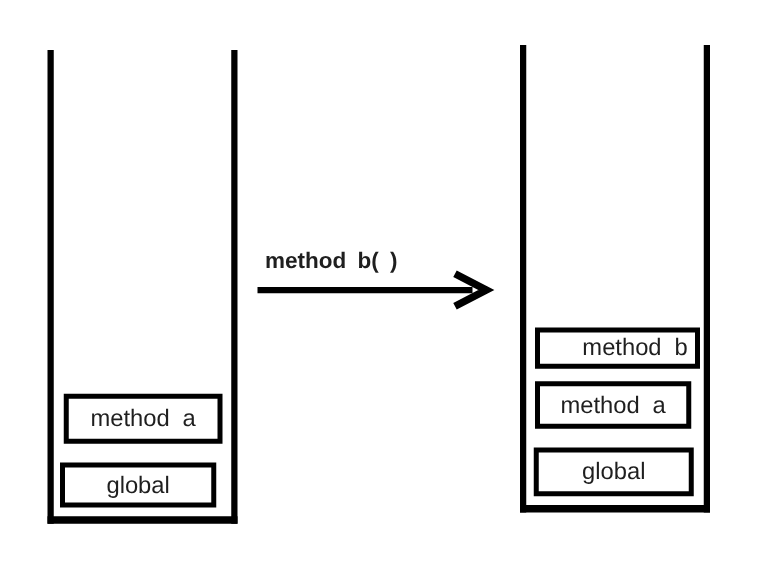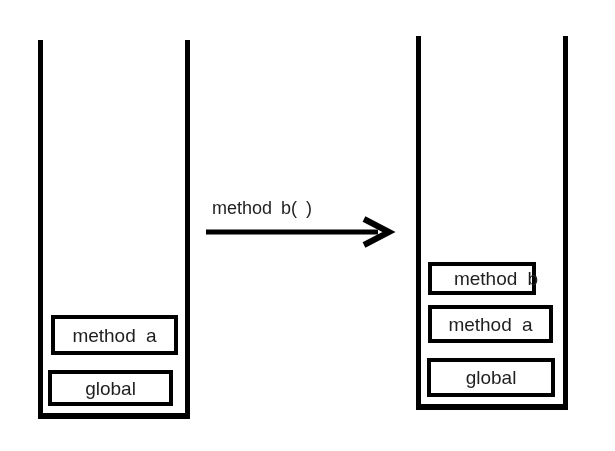"method b( )" .arrow-label { font-weight: none -> bold }
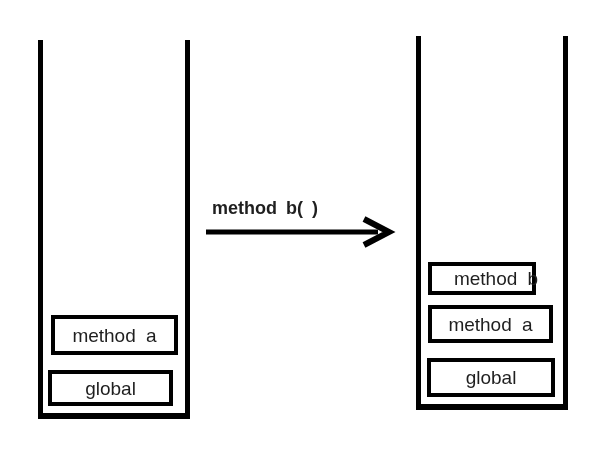"method b" div.frame { width: 108px -> 132px }
